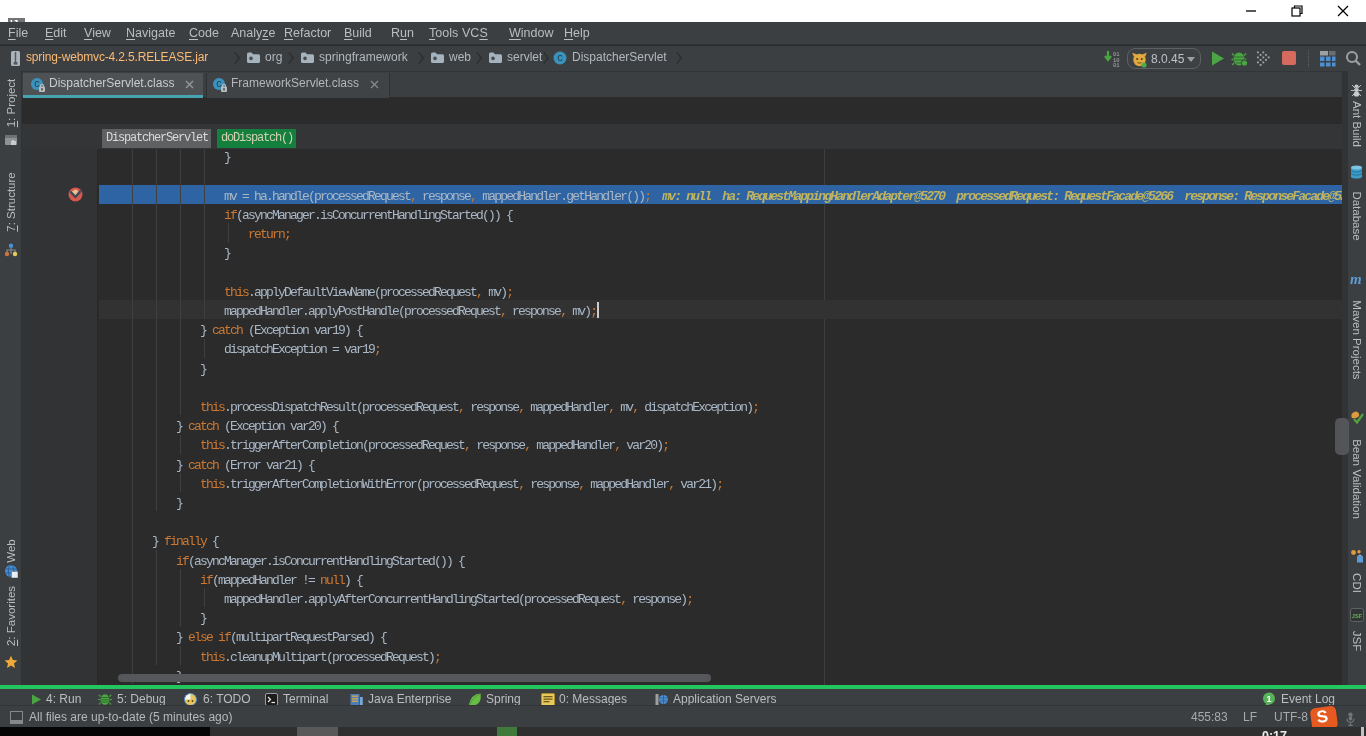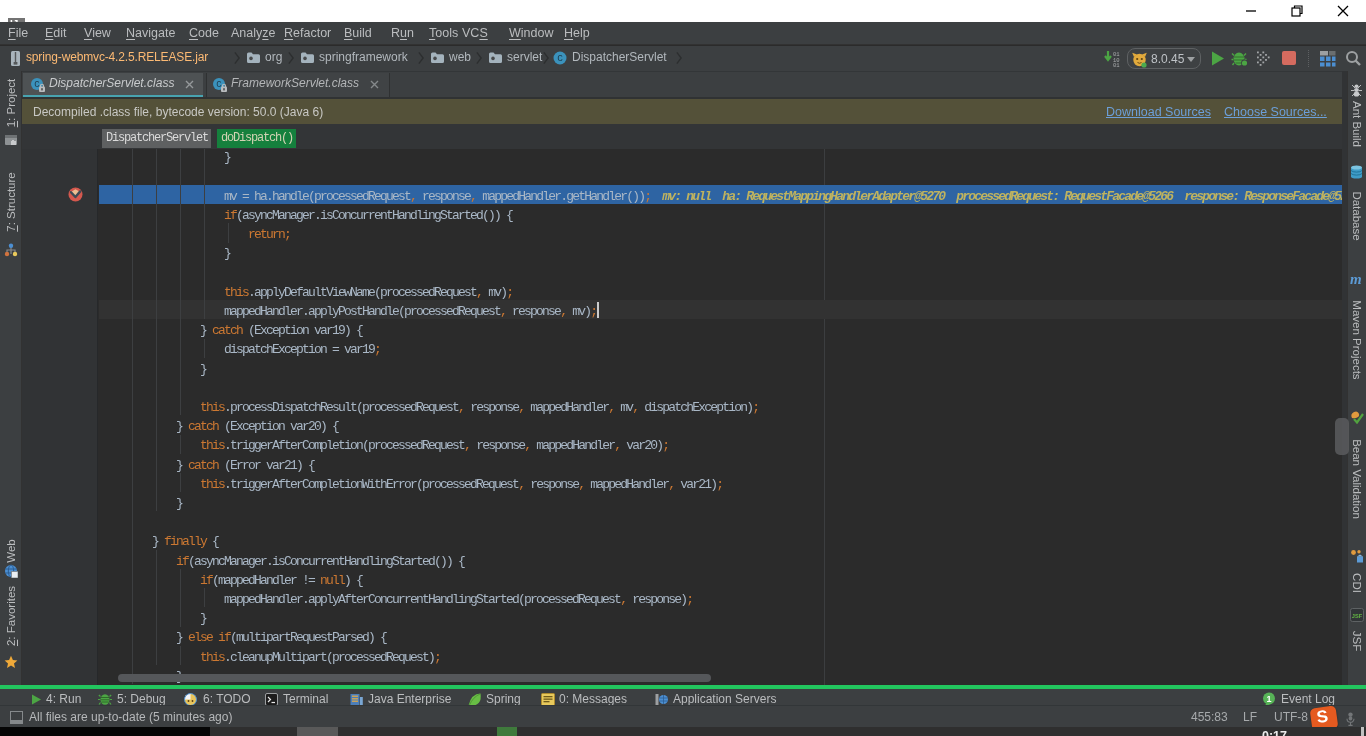"DispatcherServlet.class" .tabtxt { font-style: italic -> none }
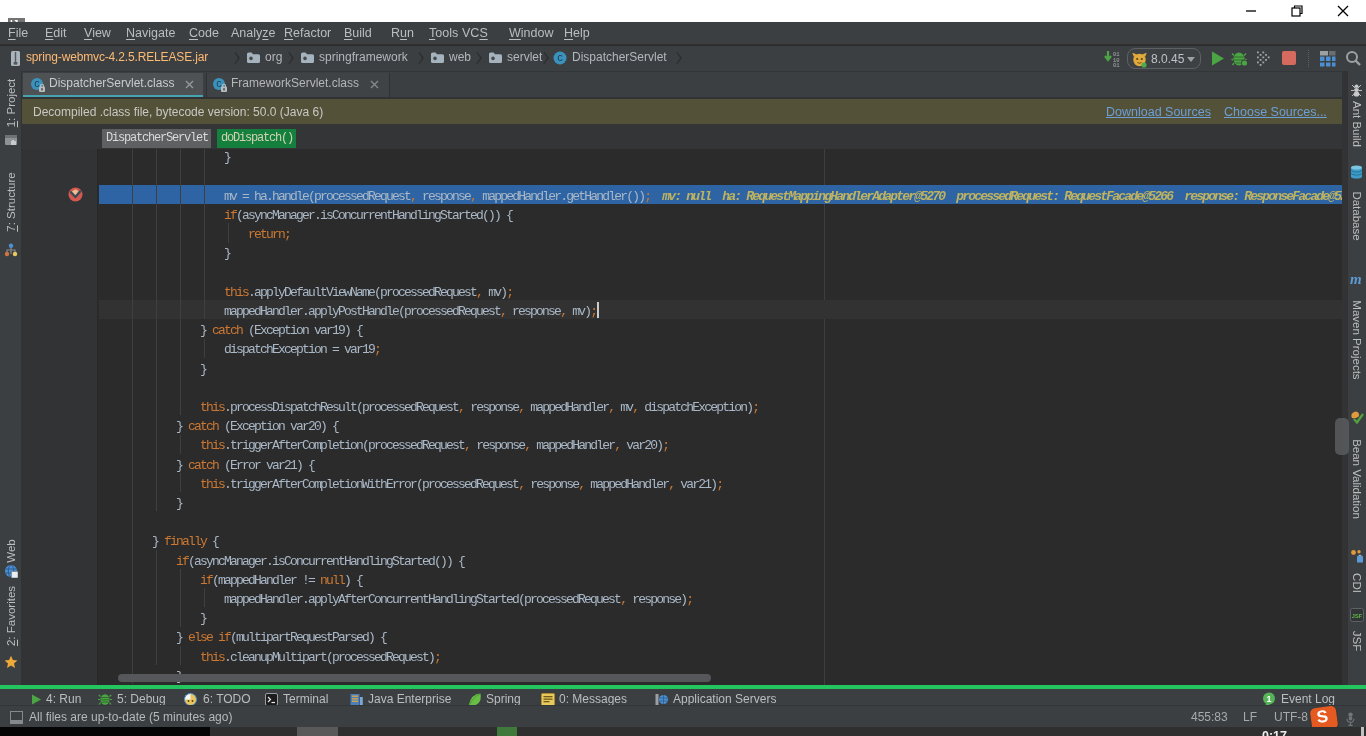"Decompiled .class file, bytecode" div { html: <div> <div>Decompiled .class file, bytecode version: 50.0 (Java 6)</div> <a>Download Sources</a> <a>Choose Sources...</a> </div> -> none }
